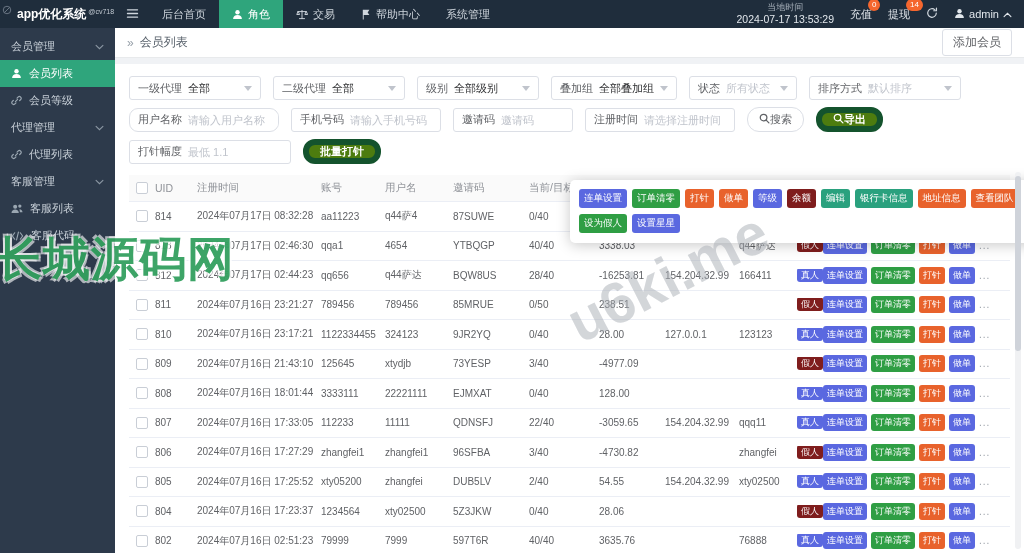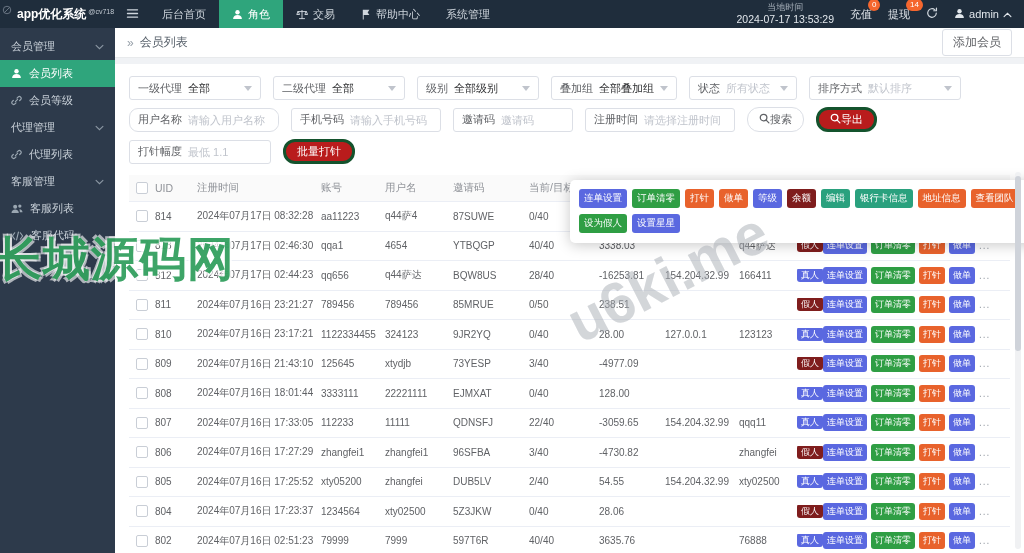"导出" .btn-orange { background: #b91c1c -> #4d7c0f; border: 3px solid #14532d -> 6px solid #14532d; font-weight: none -> bold }
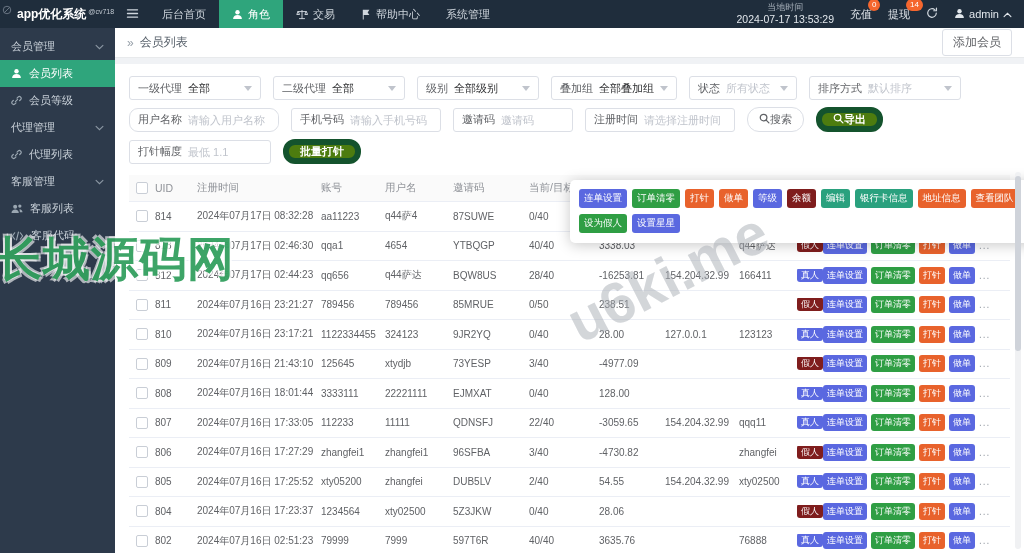"打针幅度" .inject-group { width: 142px -> 162px }
